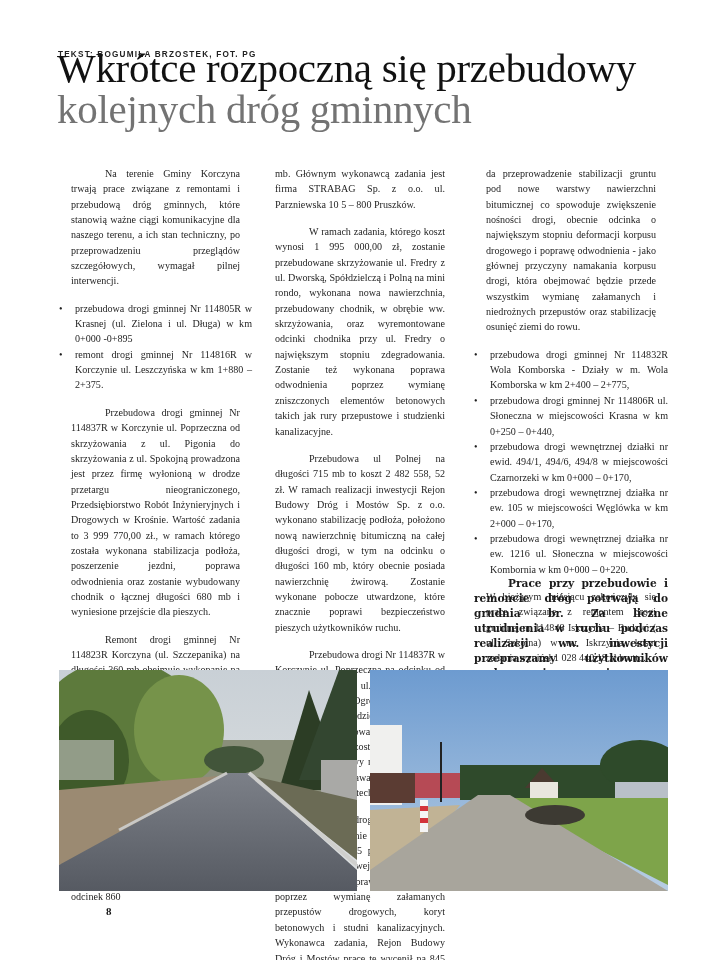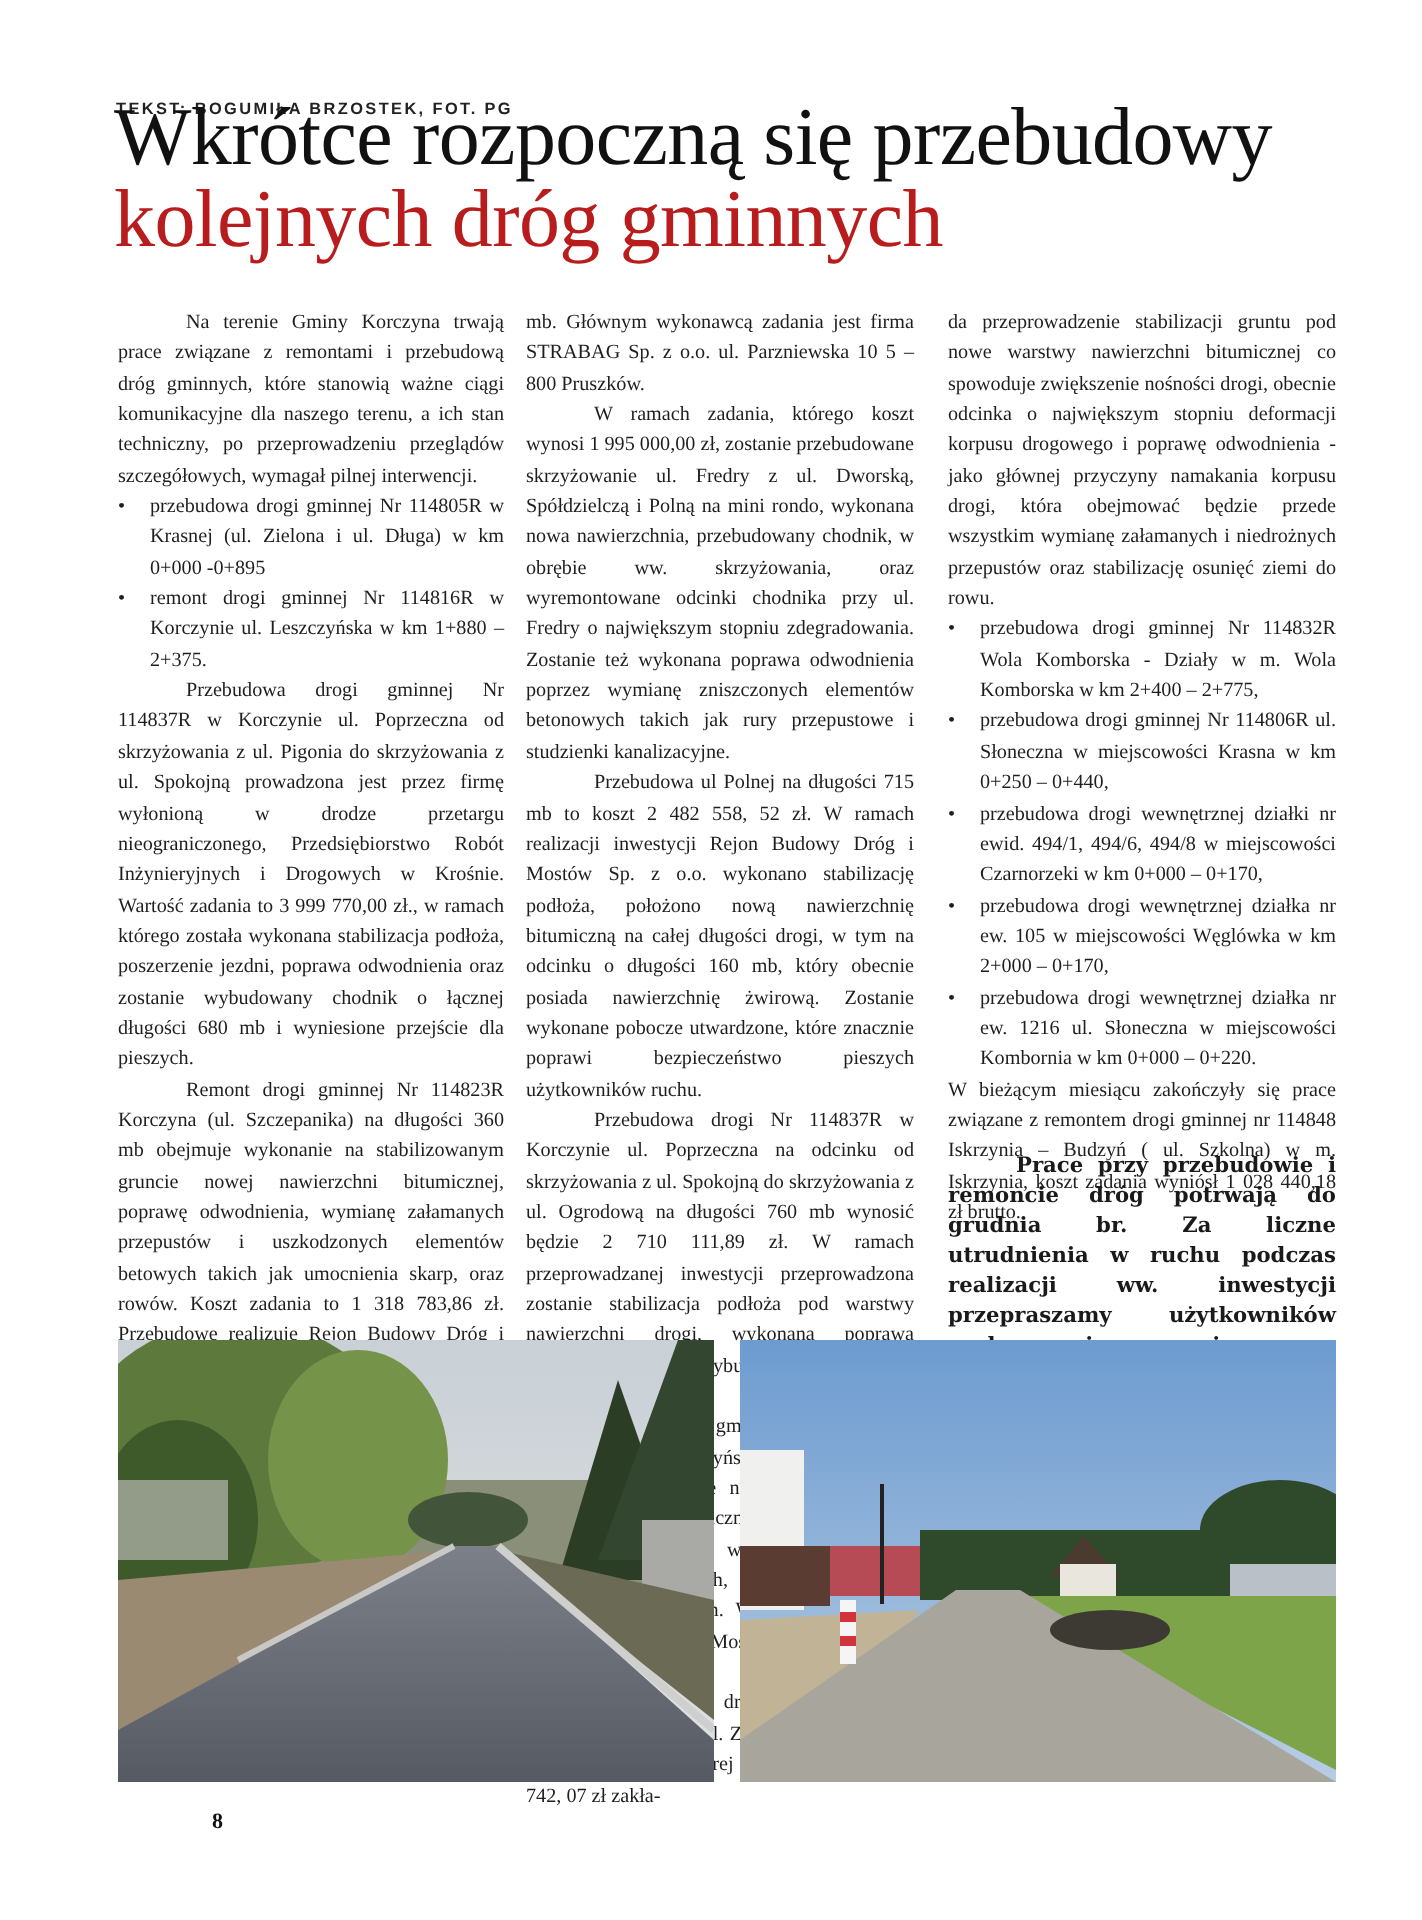"kolejnych dróg gminnych" .title .l2 { color: #b91c1c -> #737373 }
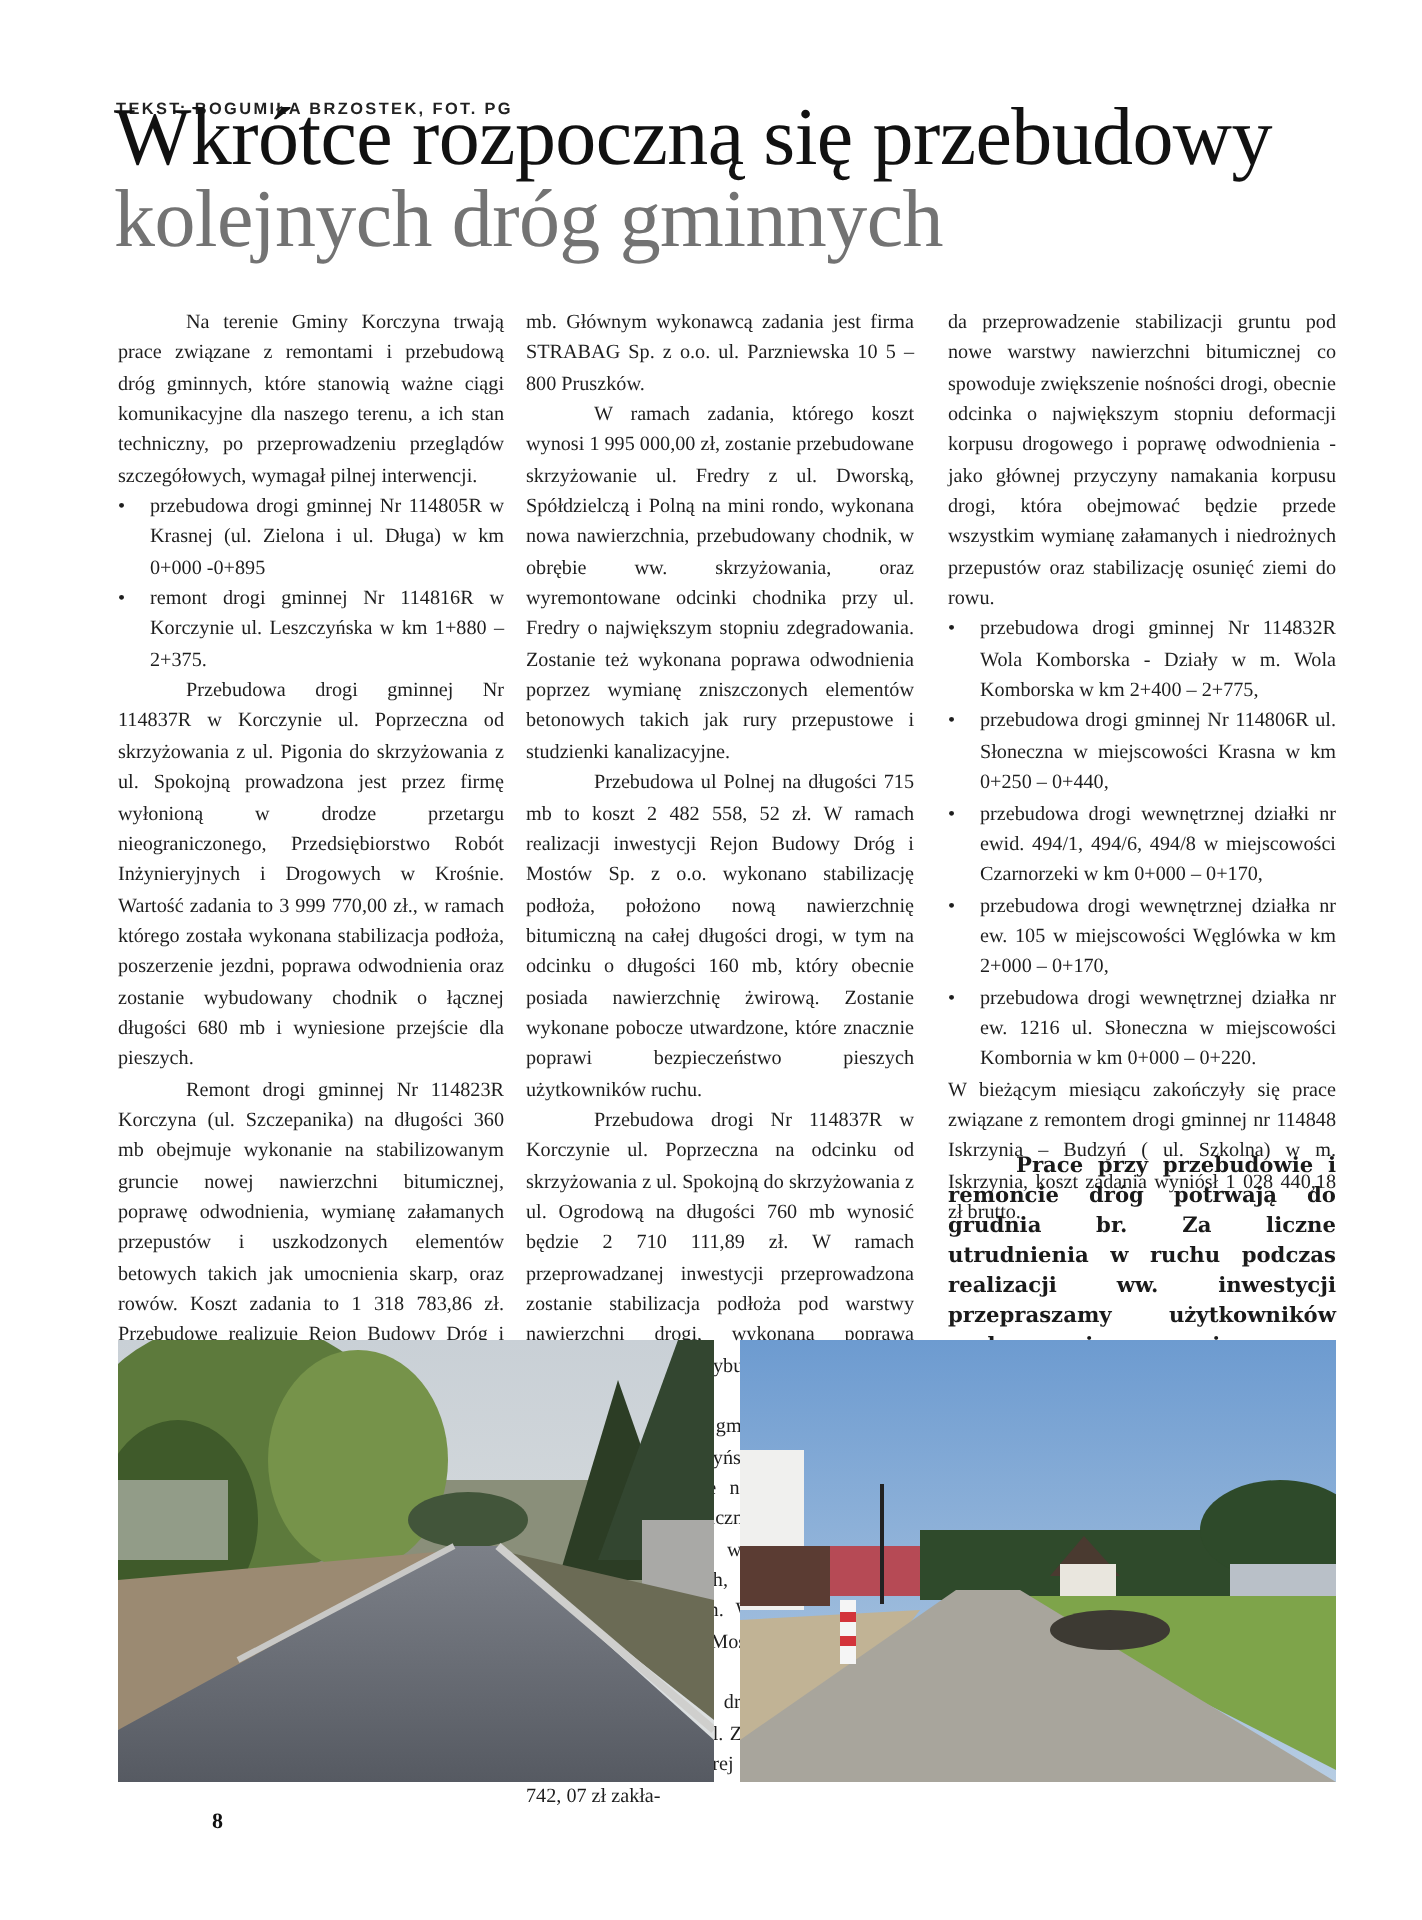"Na terenie Gminy Korczyna trwają" .col p { margin: 0 -> 12px }
